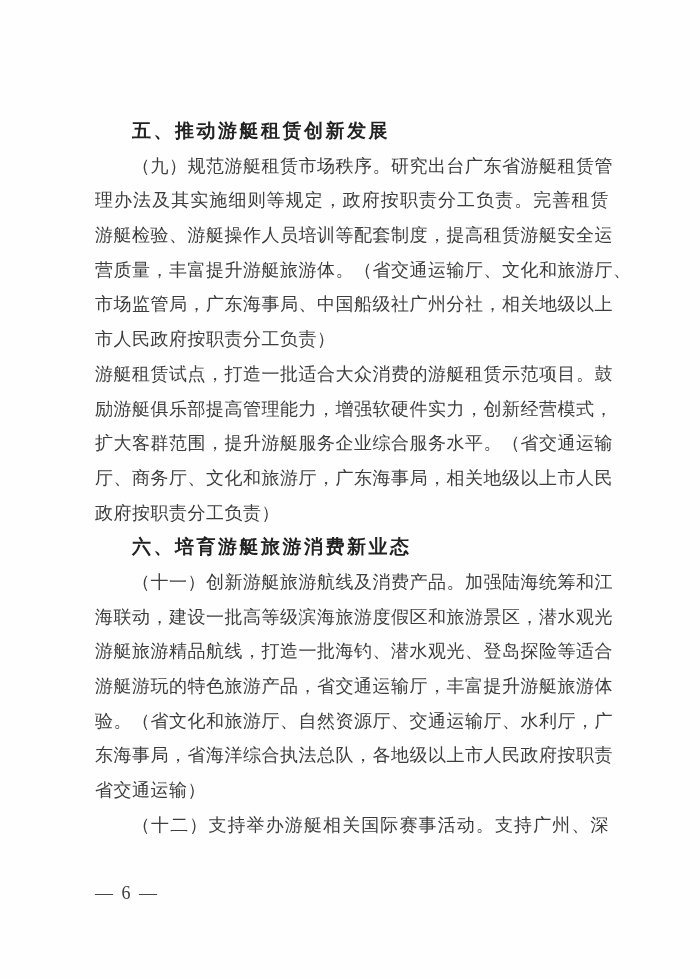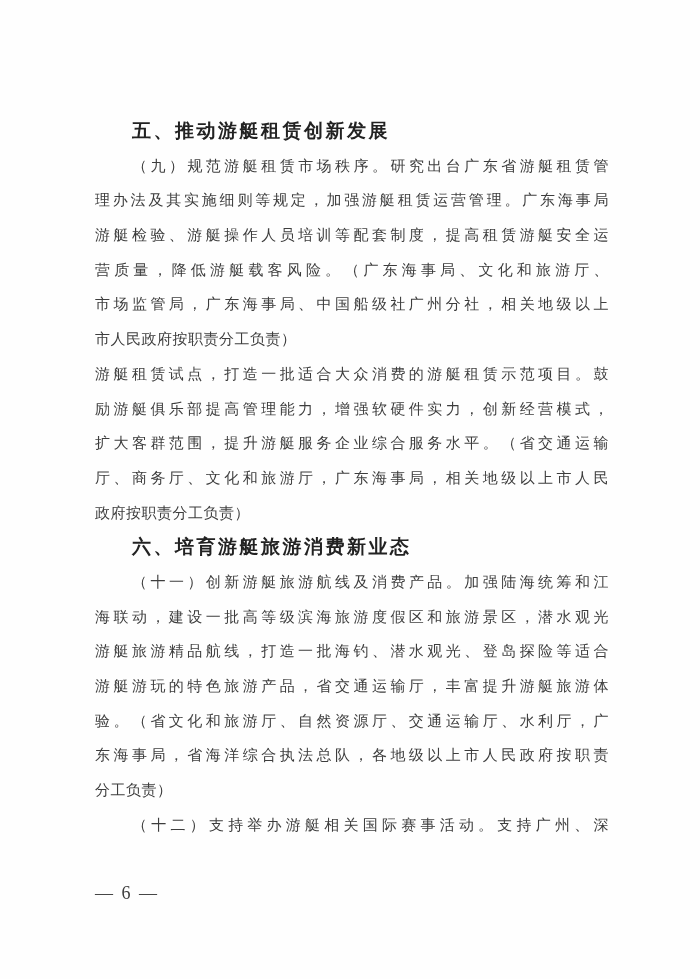"（九）规范游艇租赁市场秩序。研究出台广东省游艇租赁管" .line { font-size: 15px -> 18px }
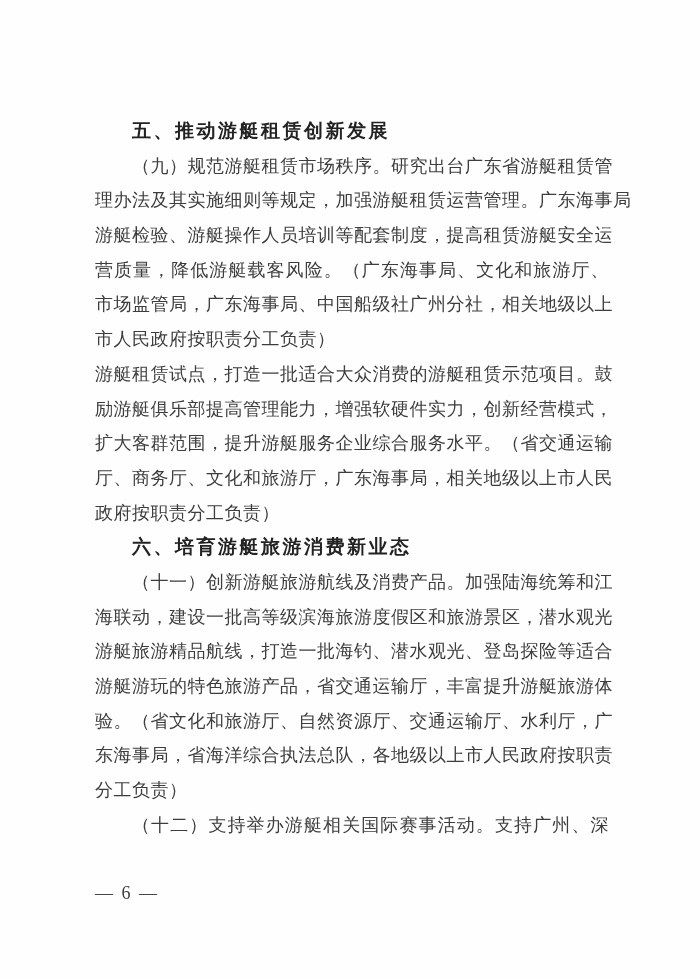"理办法及其实施细则等规定，加强游艇租赁运营管理。广东海事局" div.line { text: 加强游艇租赁运营管理。广东海事局 -> 政府按职责分工负责。完善租赁 }
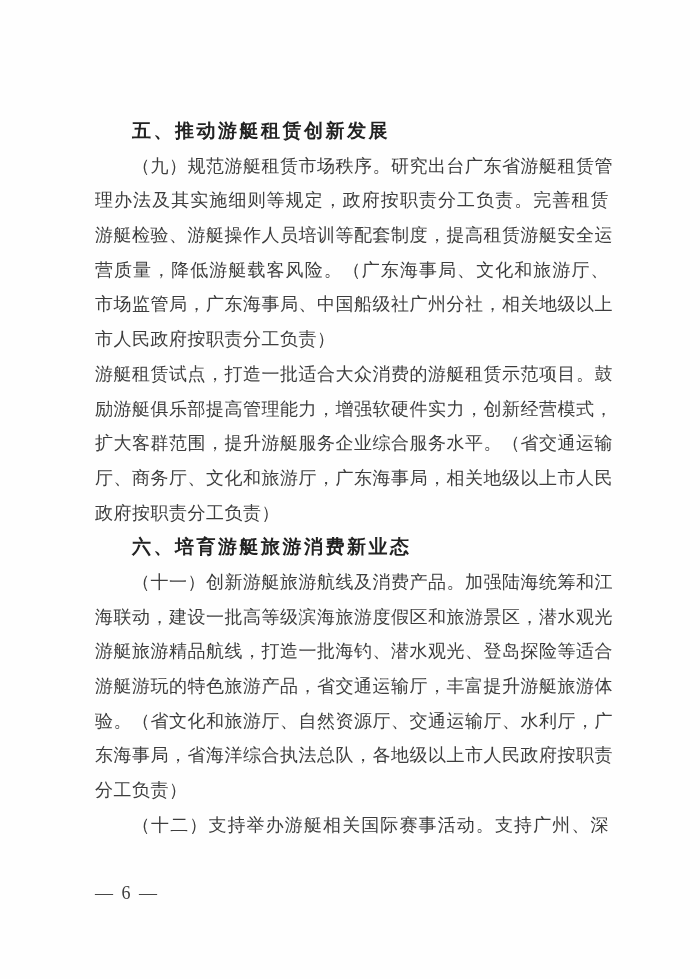"营质量，降低游艇载客风险。（广东海事局、文化和旅游厅、" div.line { text: 降低游艇载客风险。（广东海事局 -> 丰富提升游艇旅游体。（省交通运输厅 }
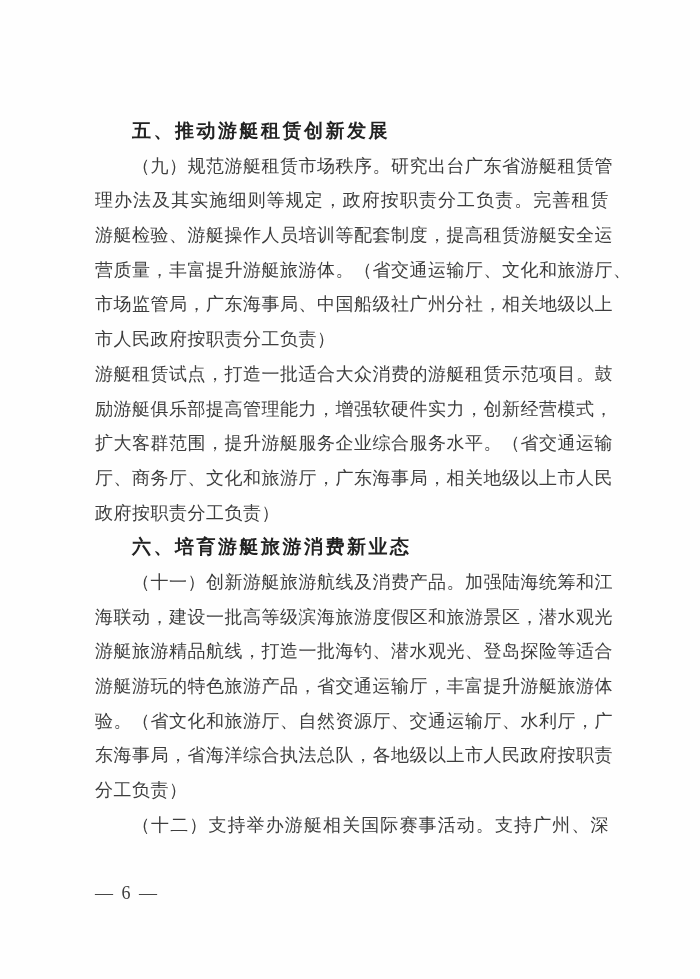"分工负责）" div.line { text: 分工负责 -> 省交通运输 }
